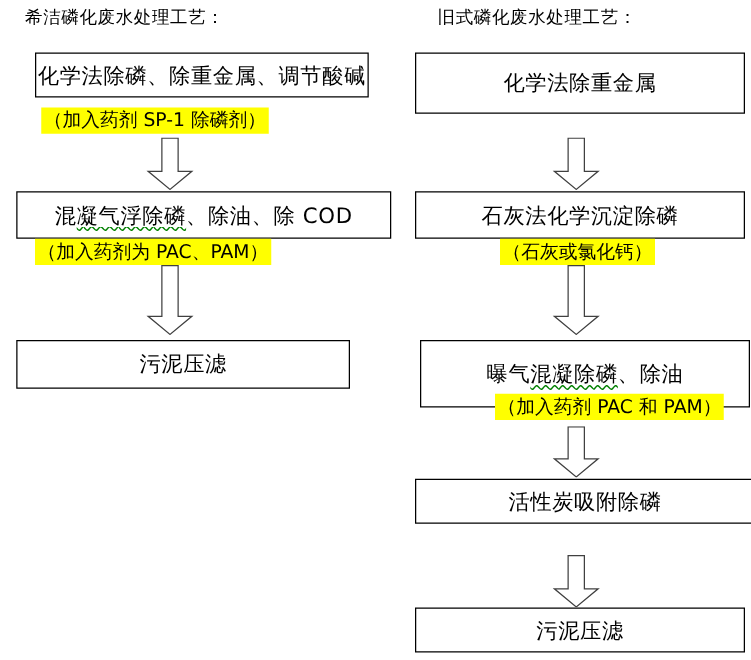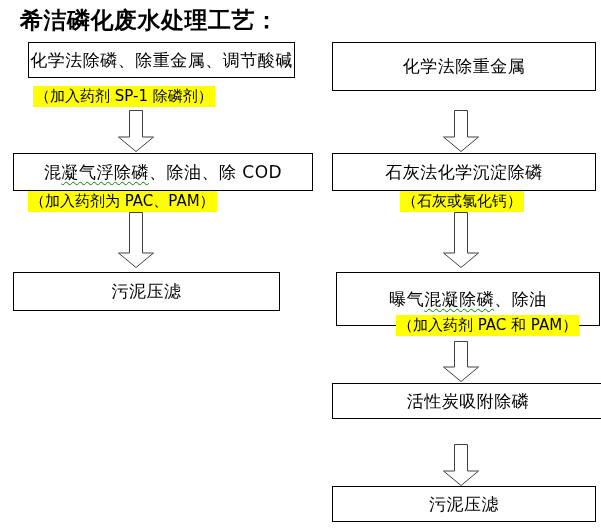"希洁磷化废水处理工艺：" .flow-title { font-size: 23px -> 14px; font-weight: bold -> normal }
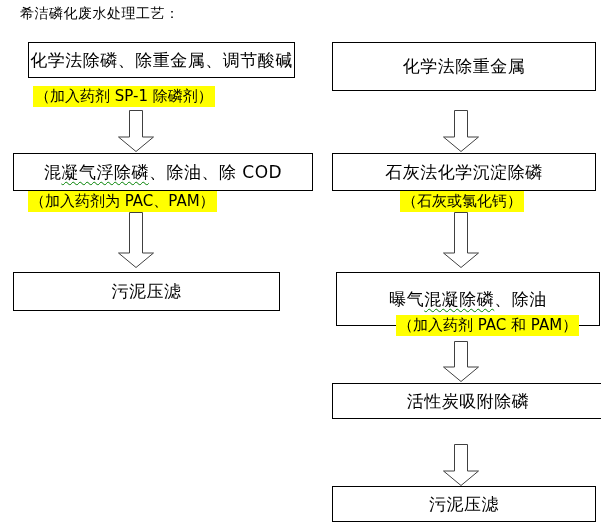"旧式磷化废水处理工艺：" div.flow-title { html: none -> <div>旧式磷化废水处理工艺：</div> }
